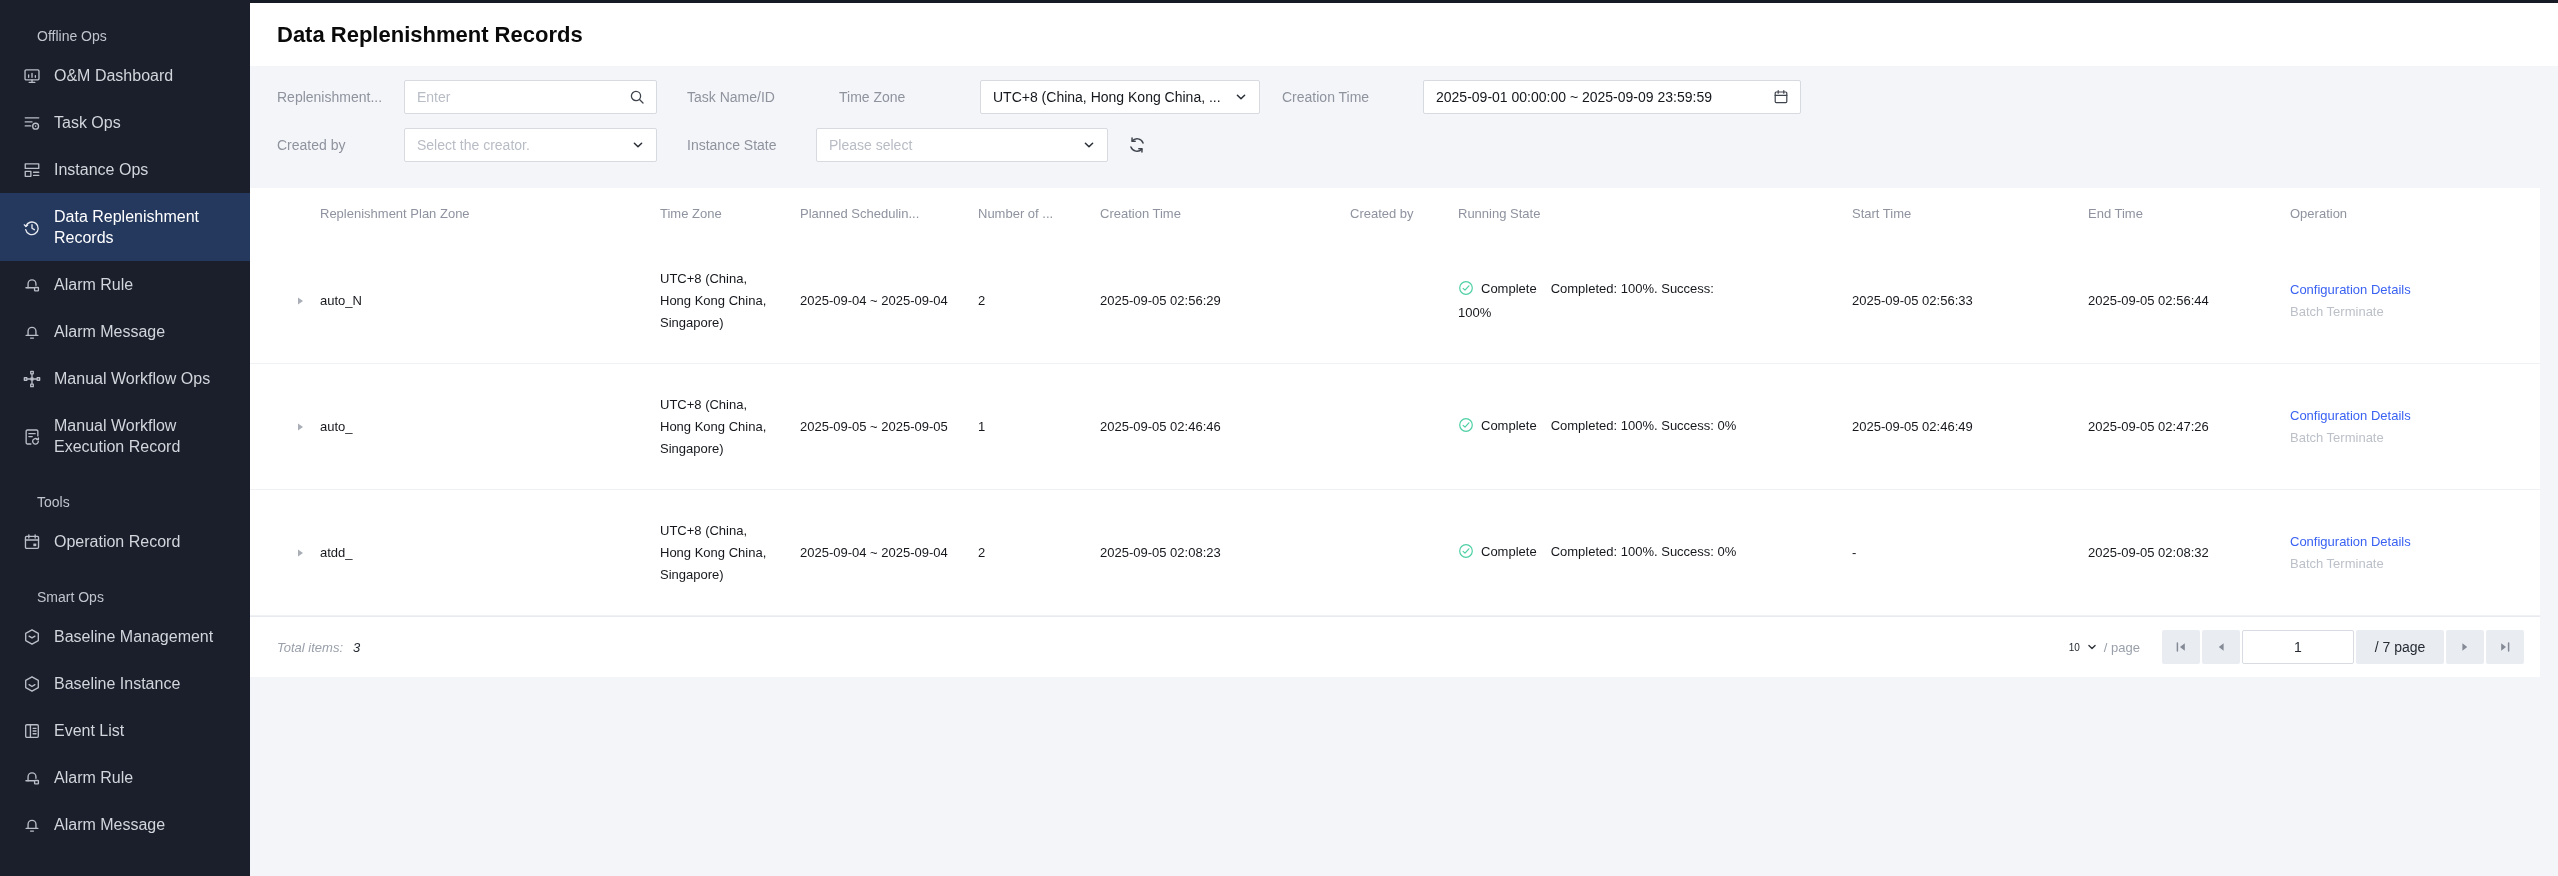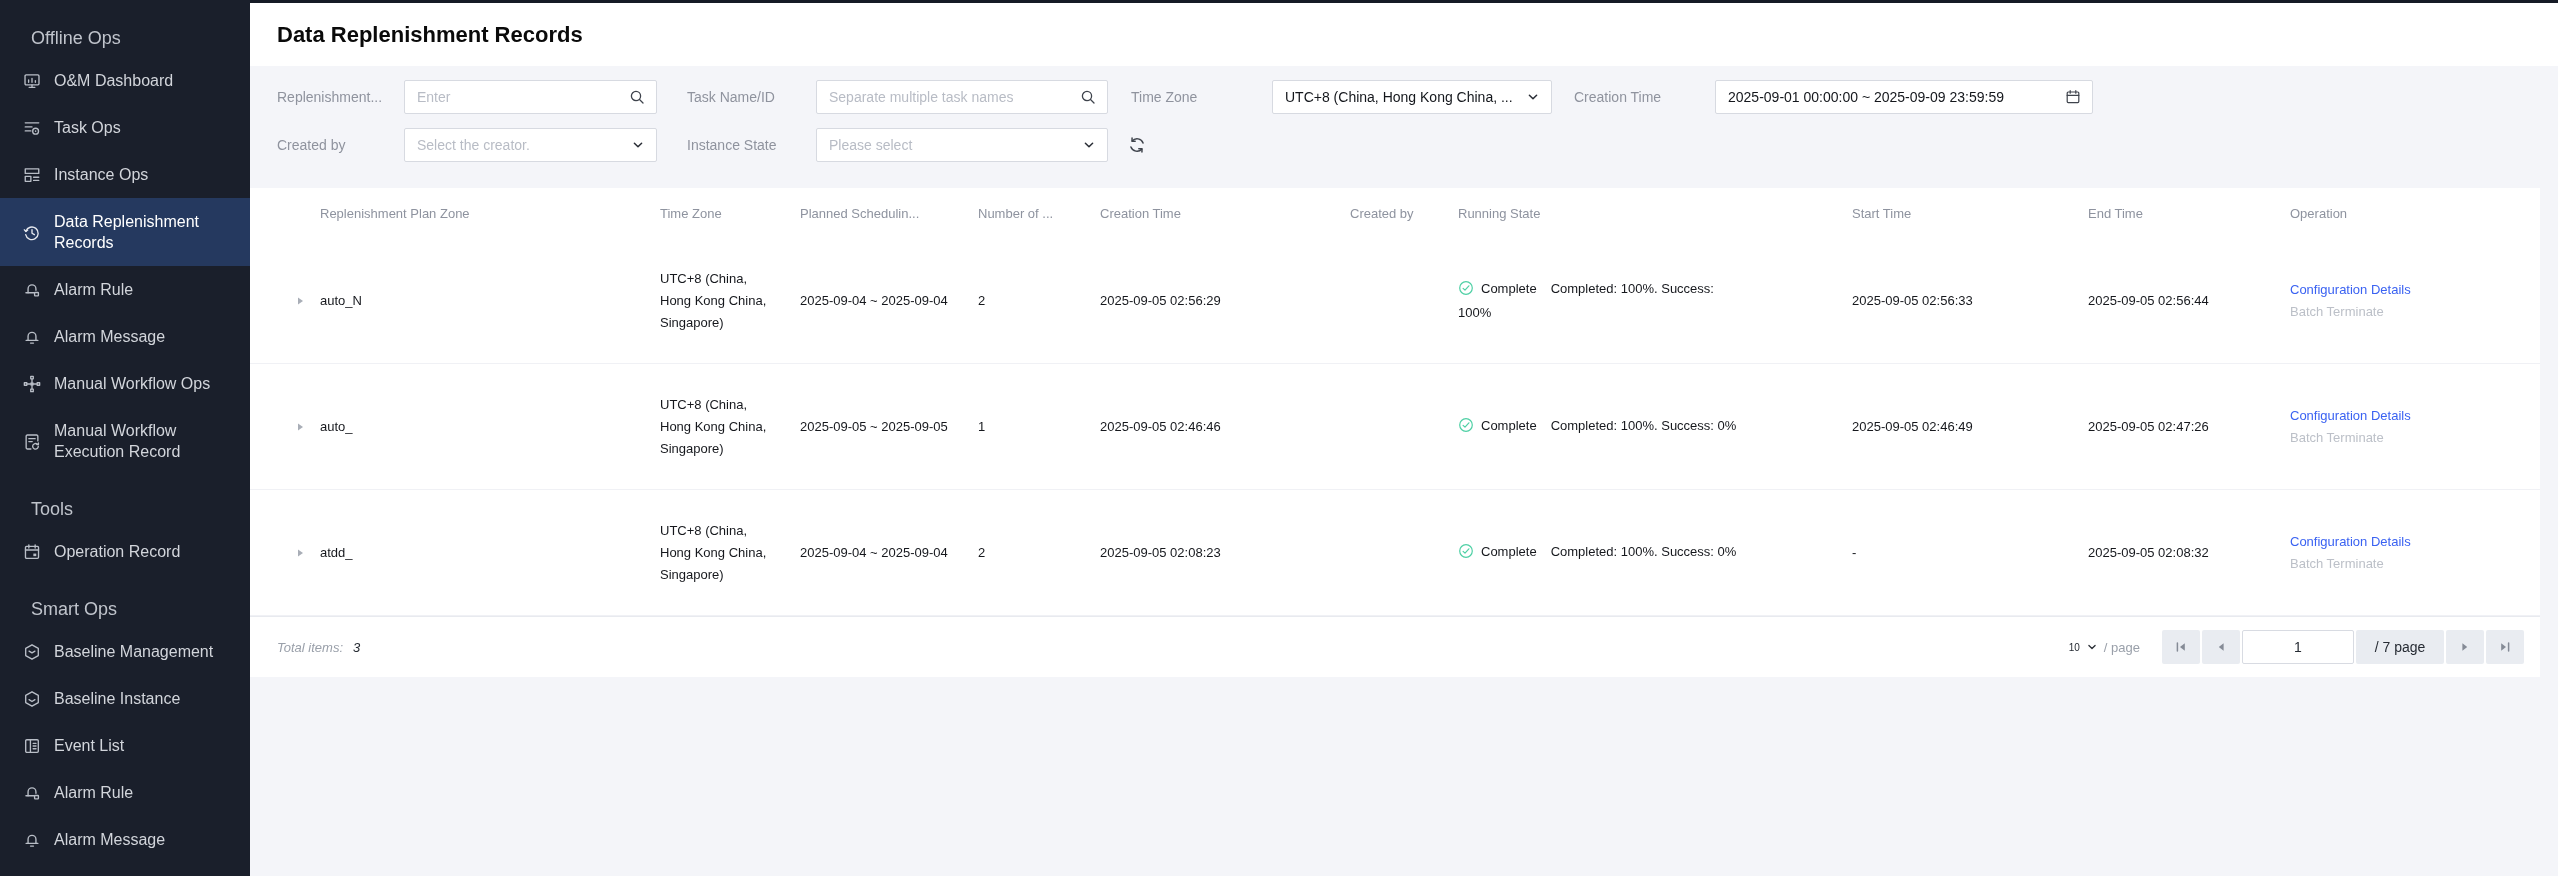"Offline Ops" .side-sec-title { font-size: 18px -> 14px; margin: 24px 8px 8px -> 24px 14px 8px }
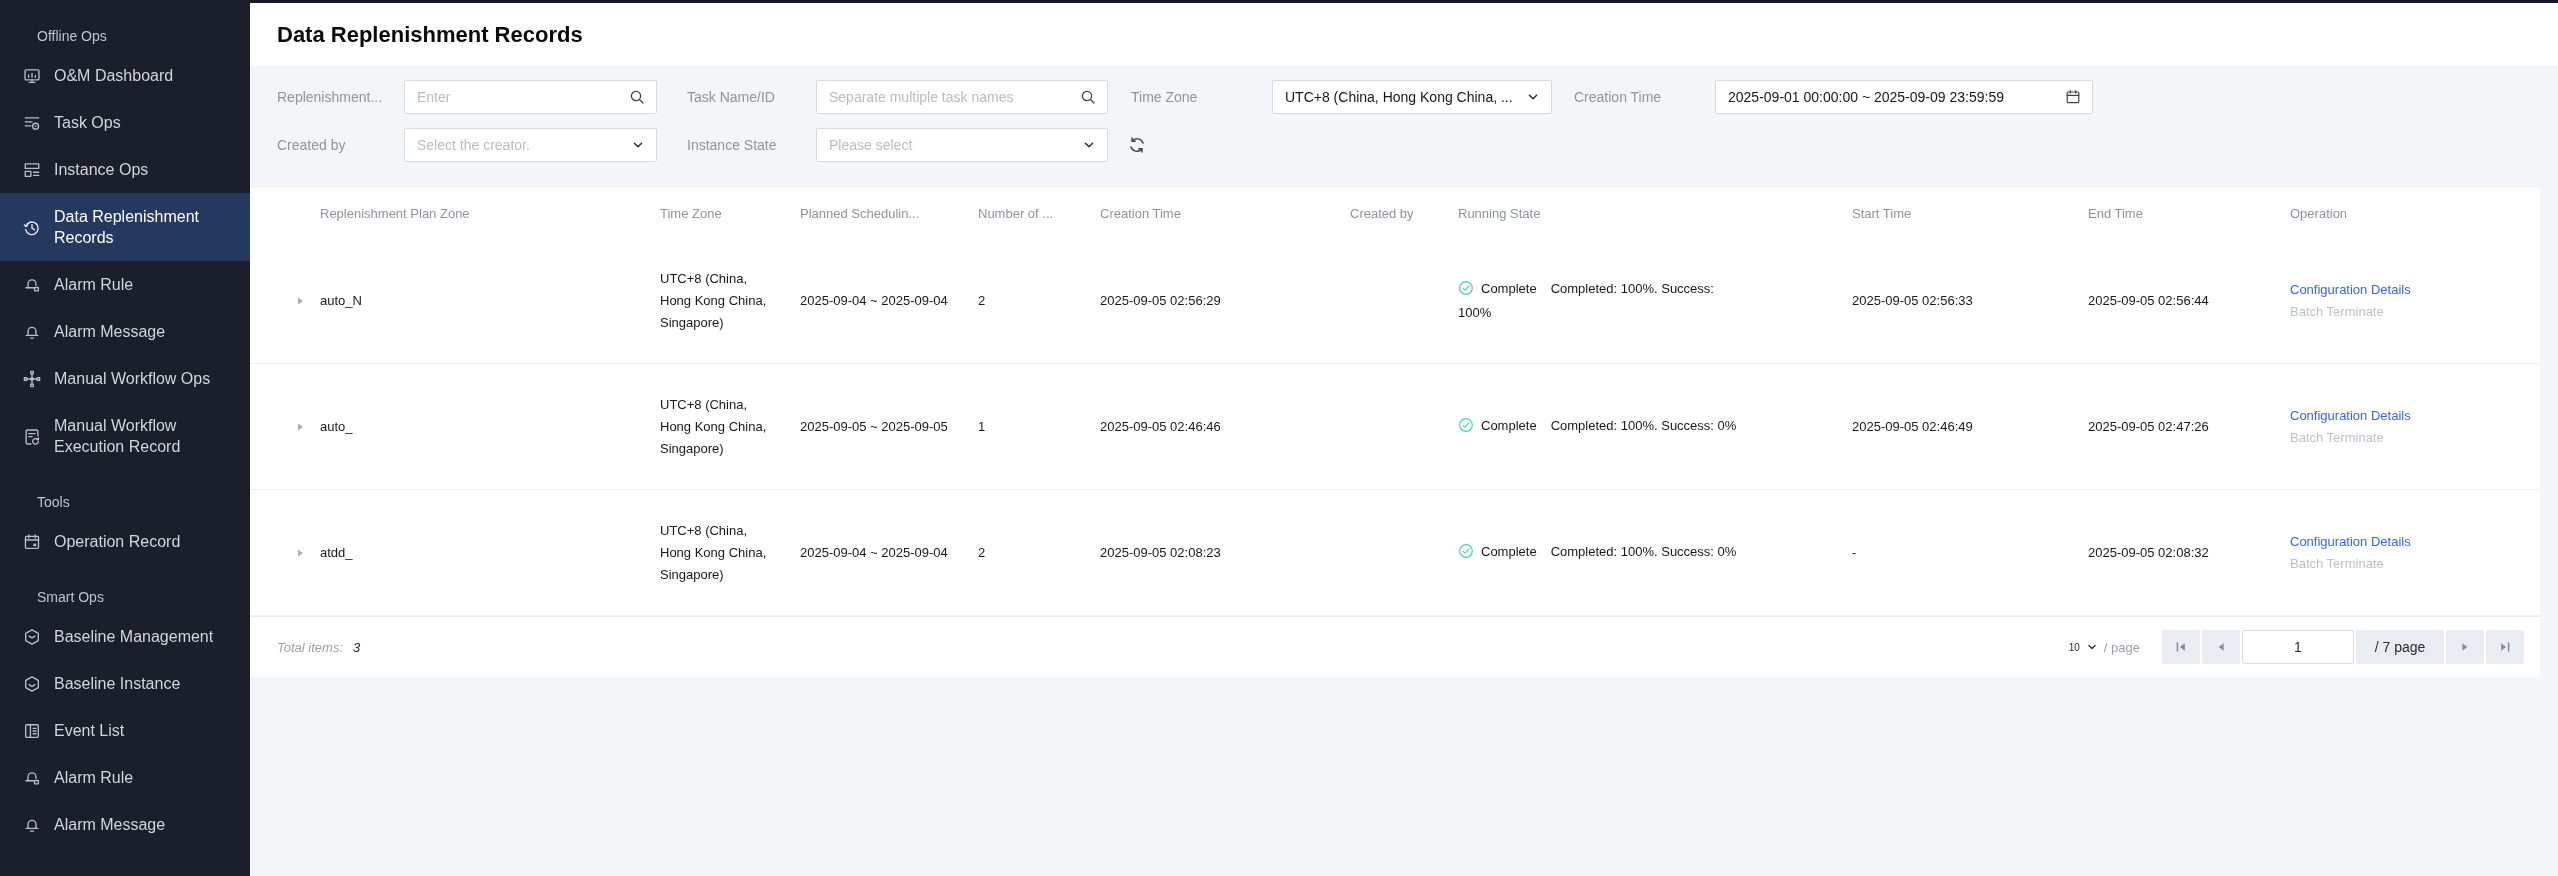"Separate multiple task names" div.f-box { html: <div> <input> <span> <svg> <g> <circle></circle> <path></path> </g> </svg> </span> </div> -> none }
